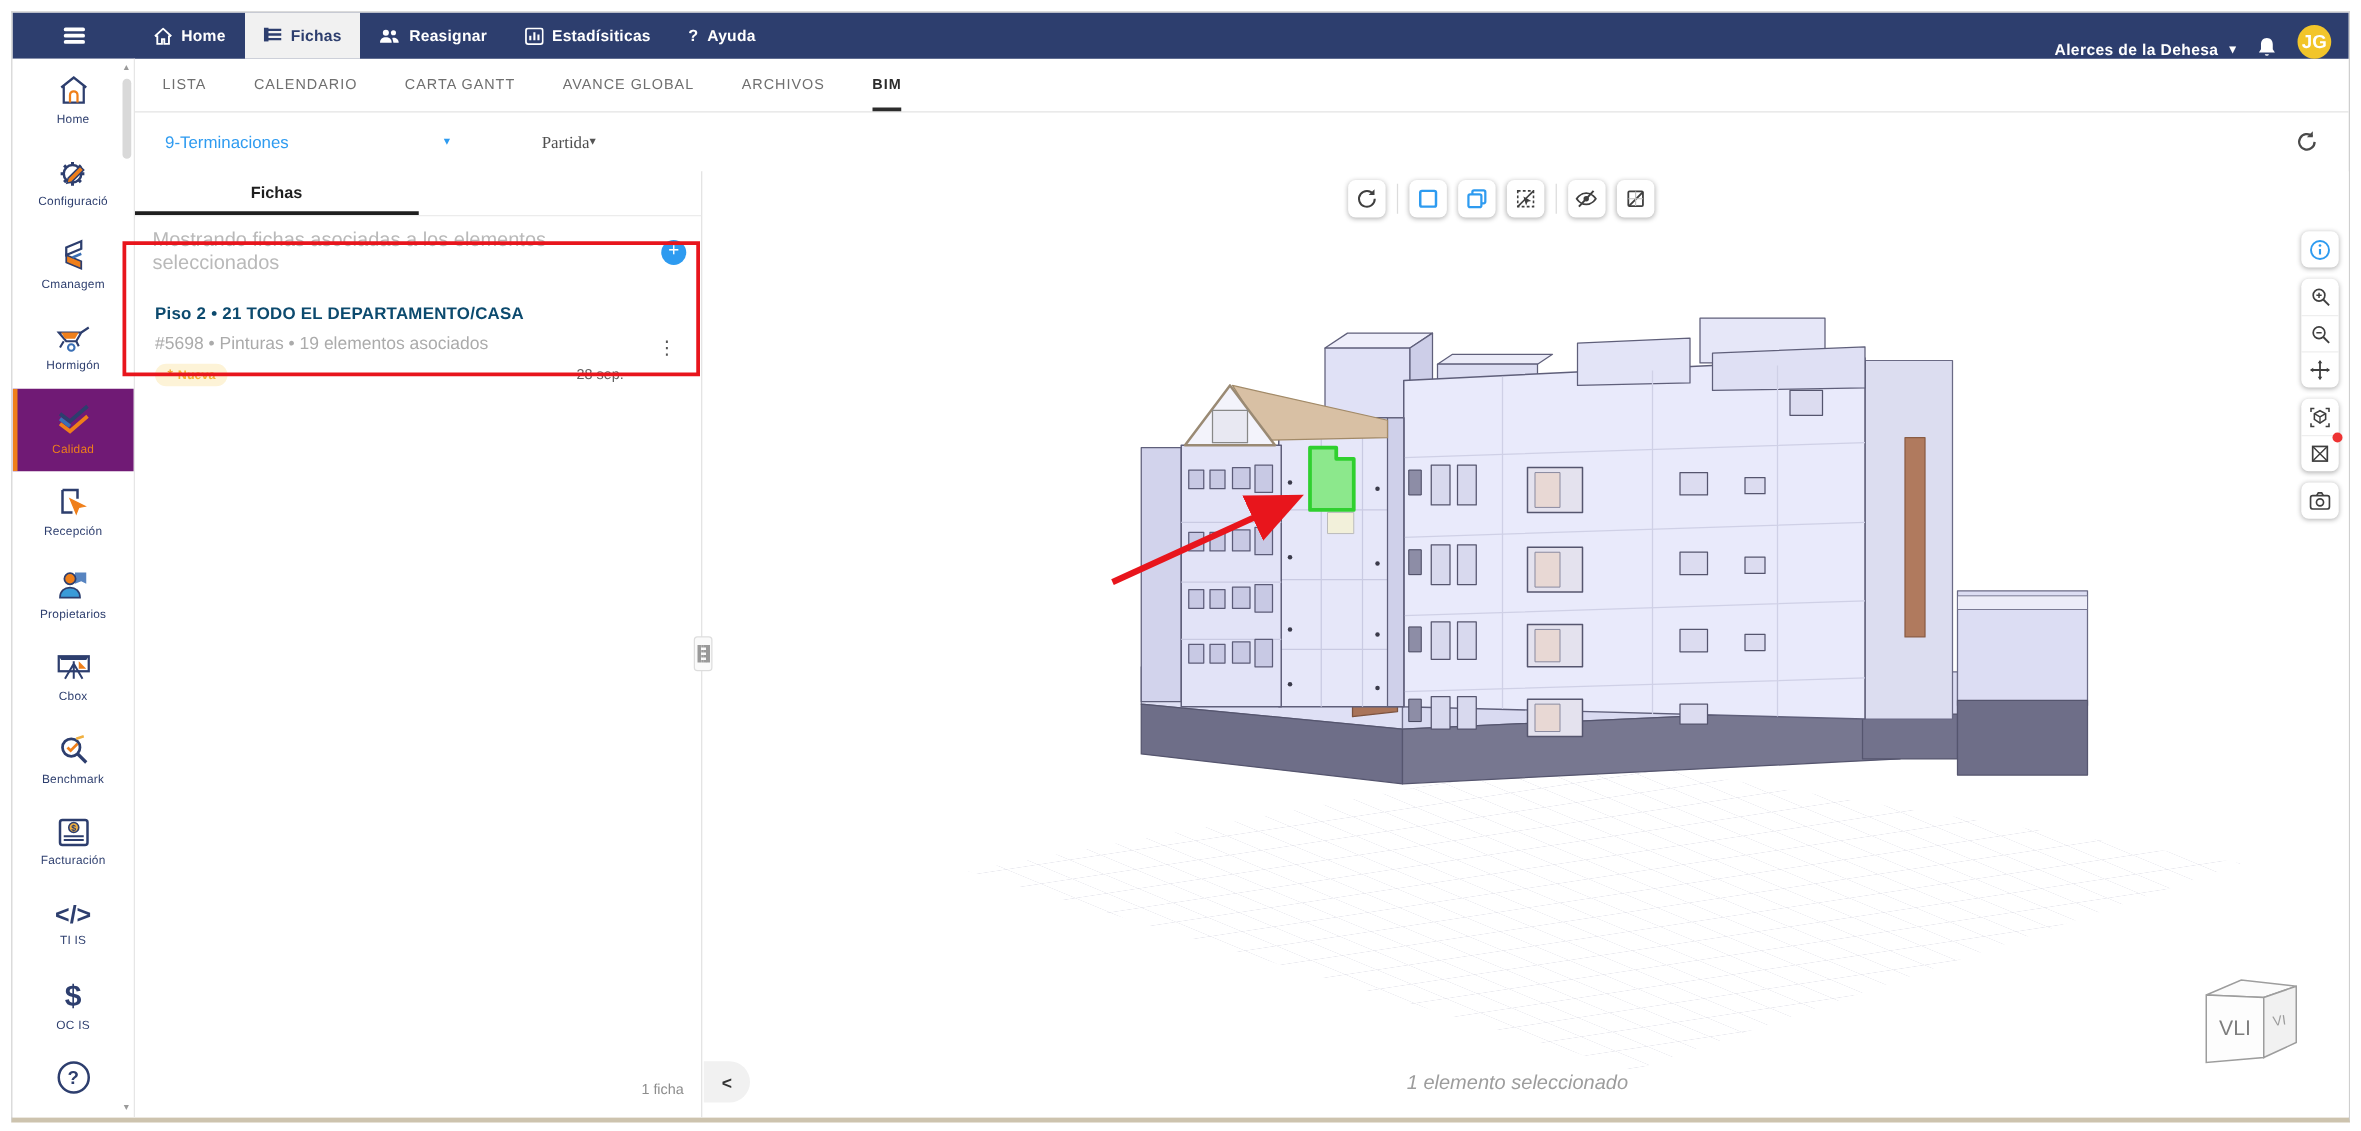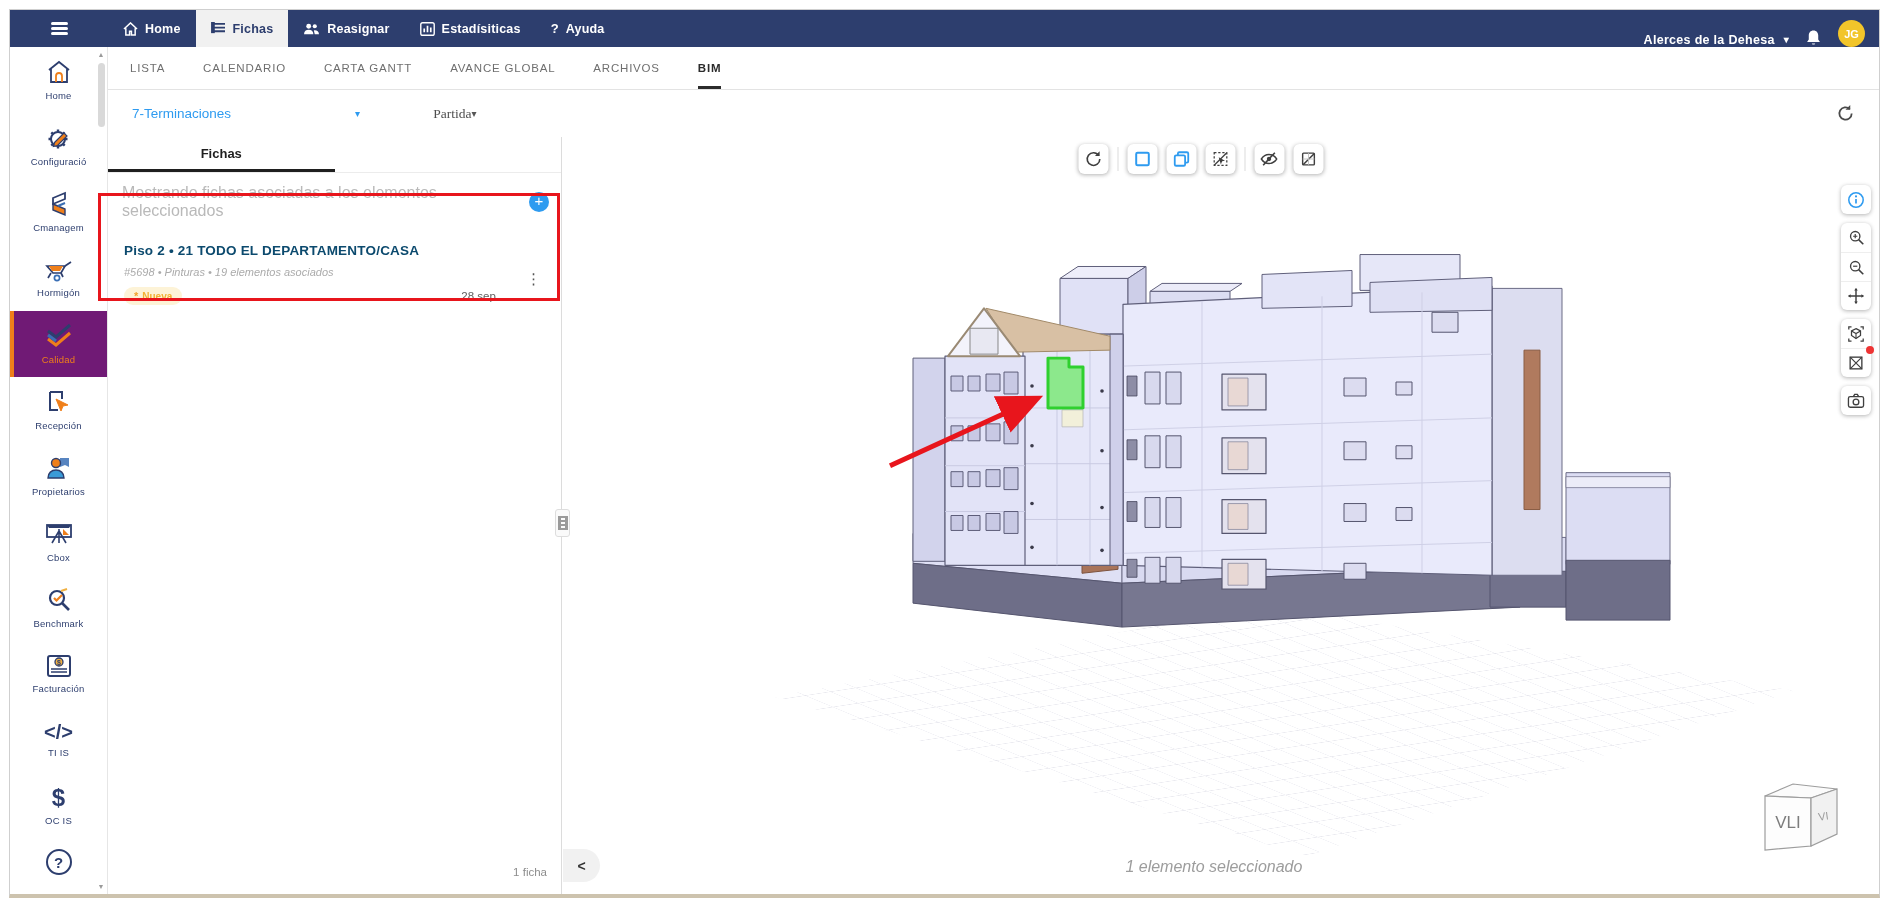"JG" .avatar { font-size: 11px -> 15px }
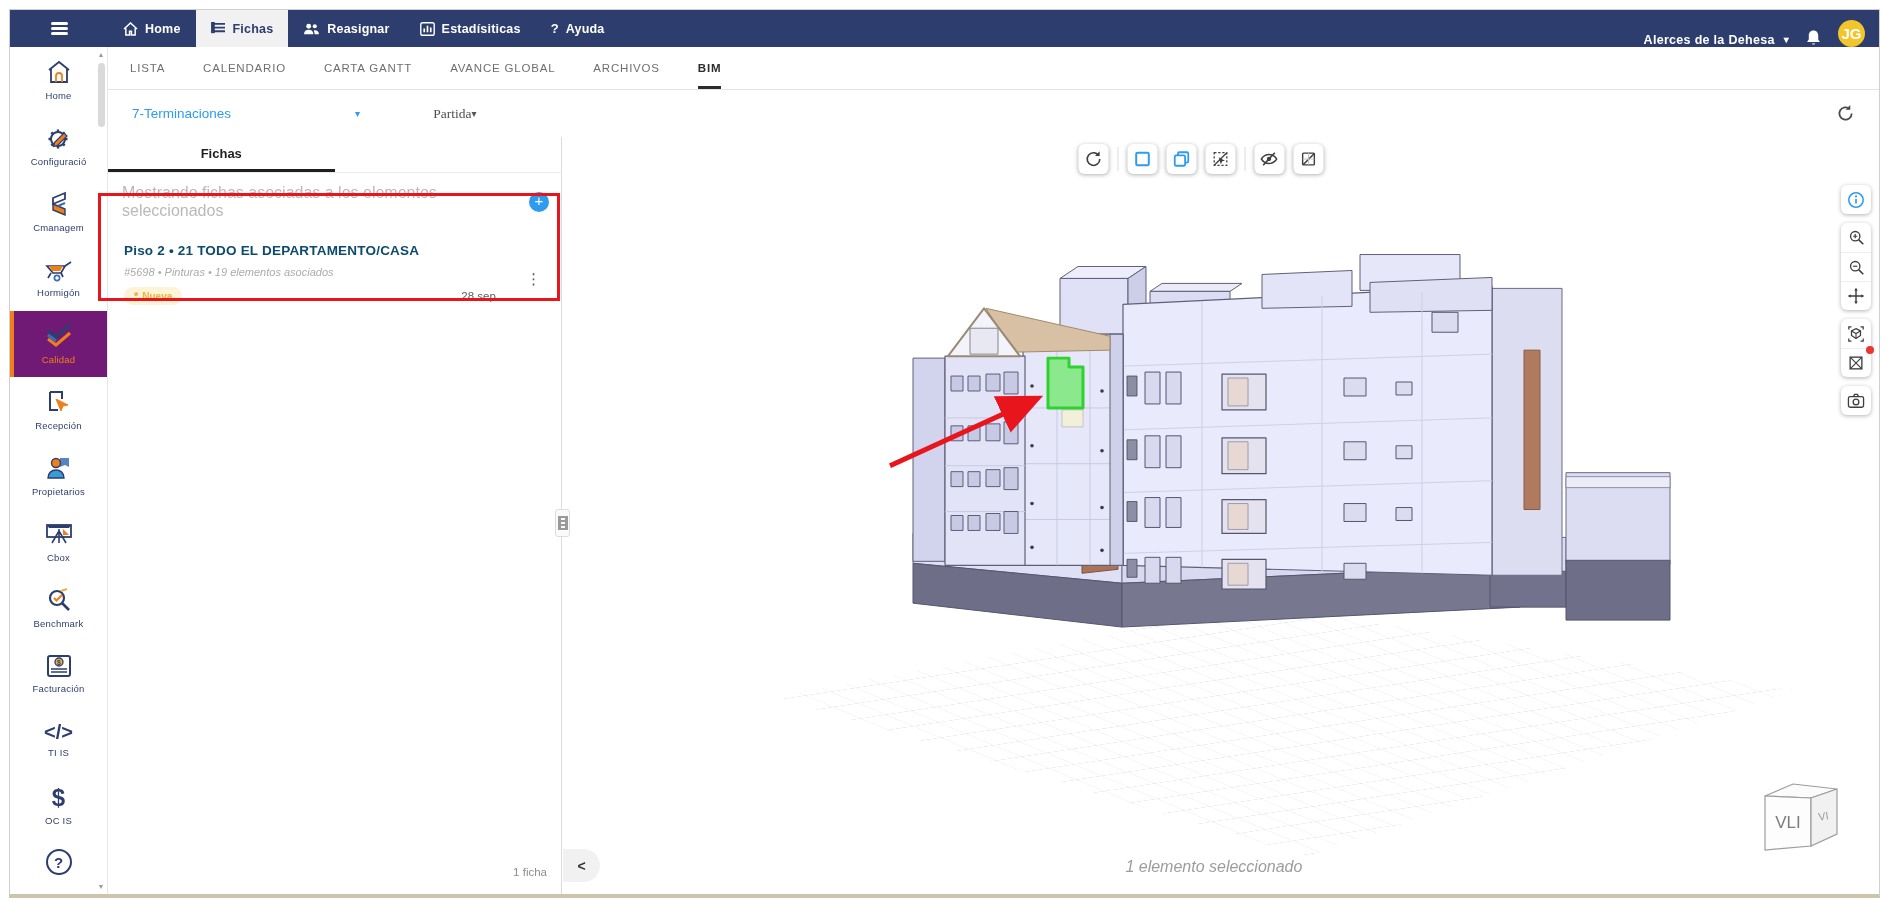"7-Terminaciones" span.val { text: 7-Terminaciones -> 9-Terminaciones }
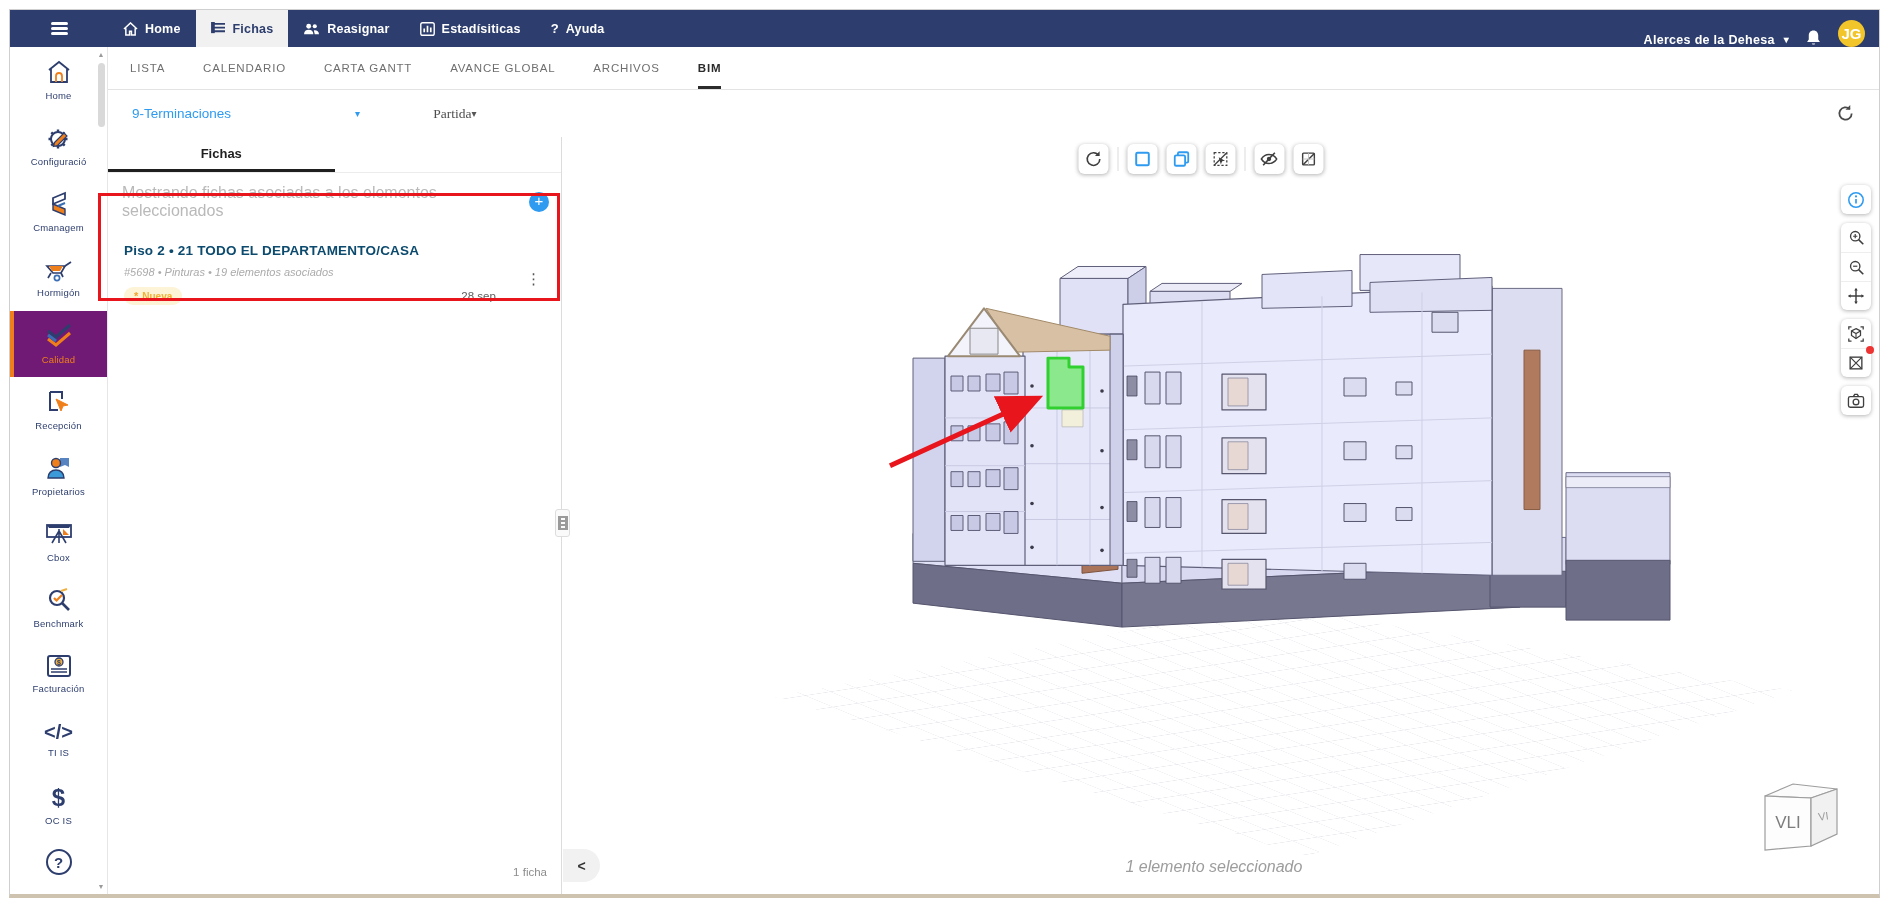"#5698 • Pinturas • 19" .card-meta { font-size: 11px -> 14px; font-style: italic -> none }
